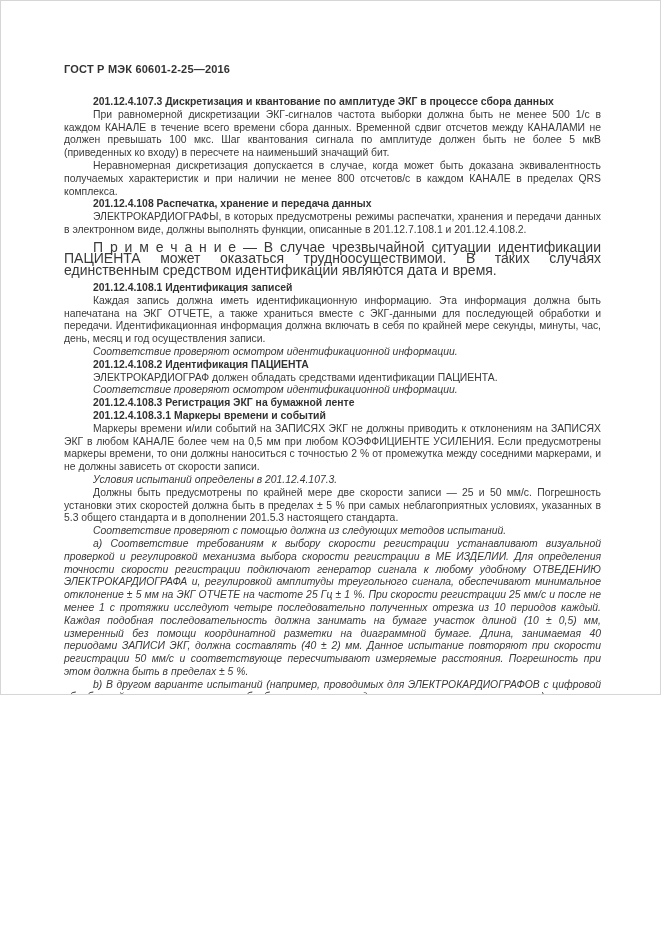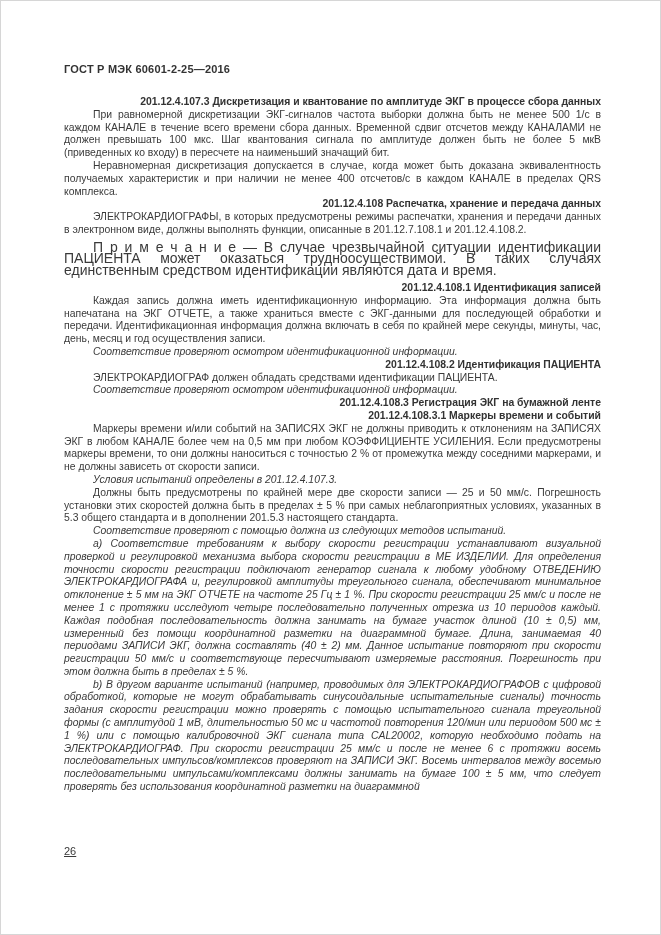"ГОСТ Р МЭК 60601-2-25—2016" .page { height: 935px -> 695px }
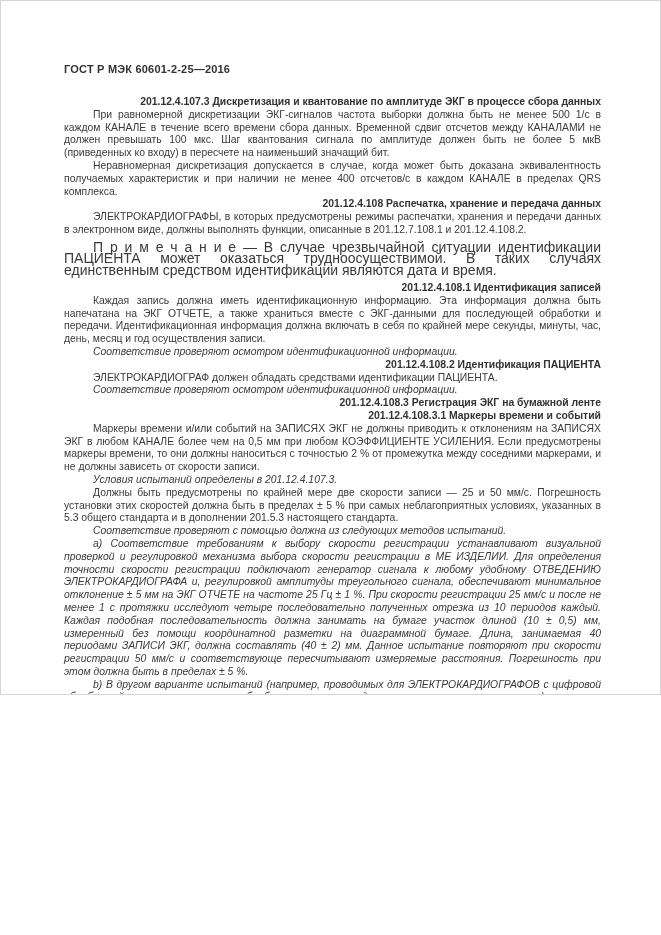"201.12.4.107.3 Дискретизация и" p.h { text-align: right -> left }
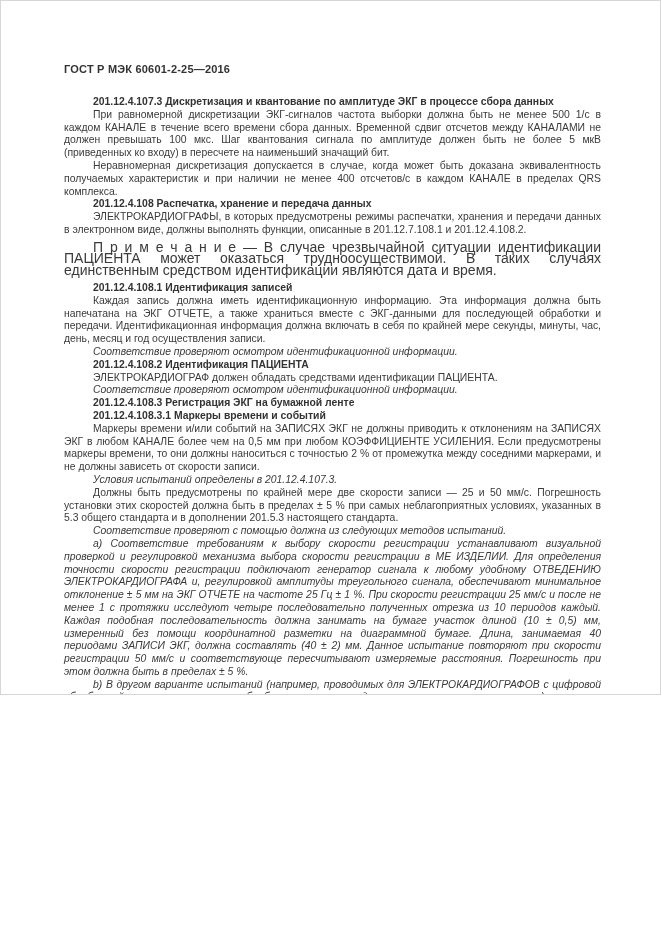"Неравномерная дискретизация допускается" p.b { text: 400 -> 800 }
